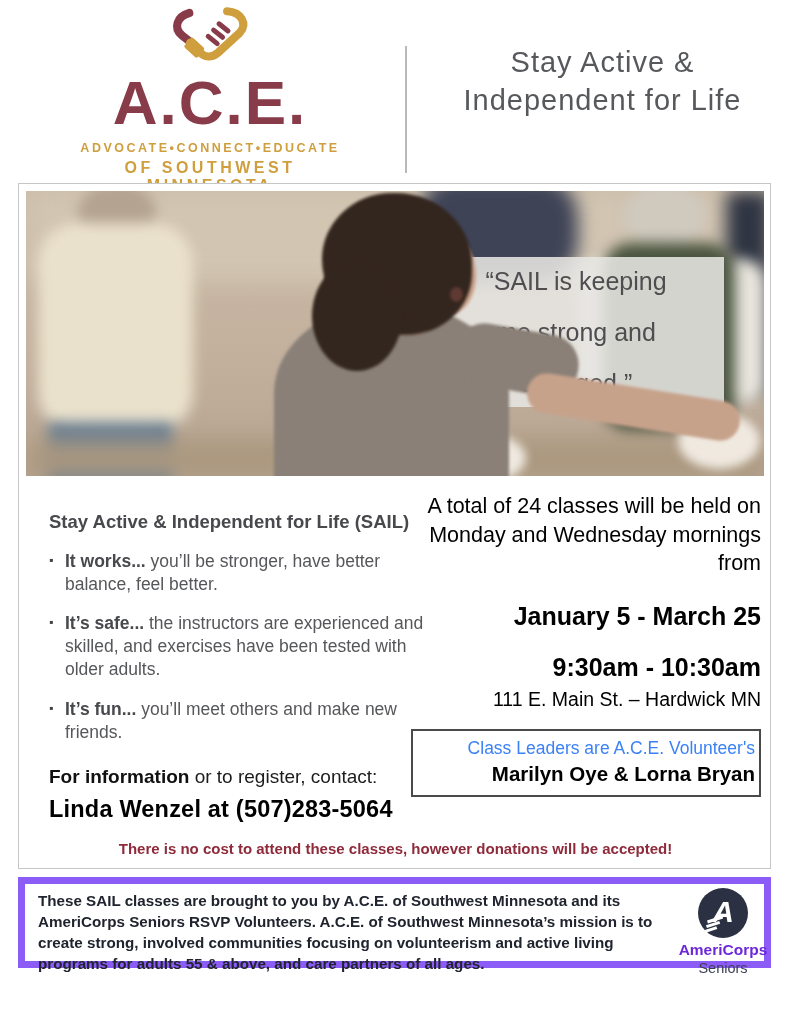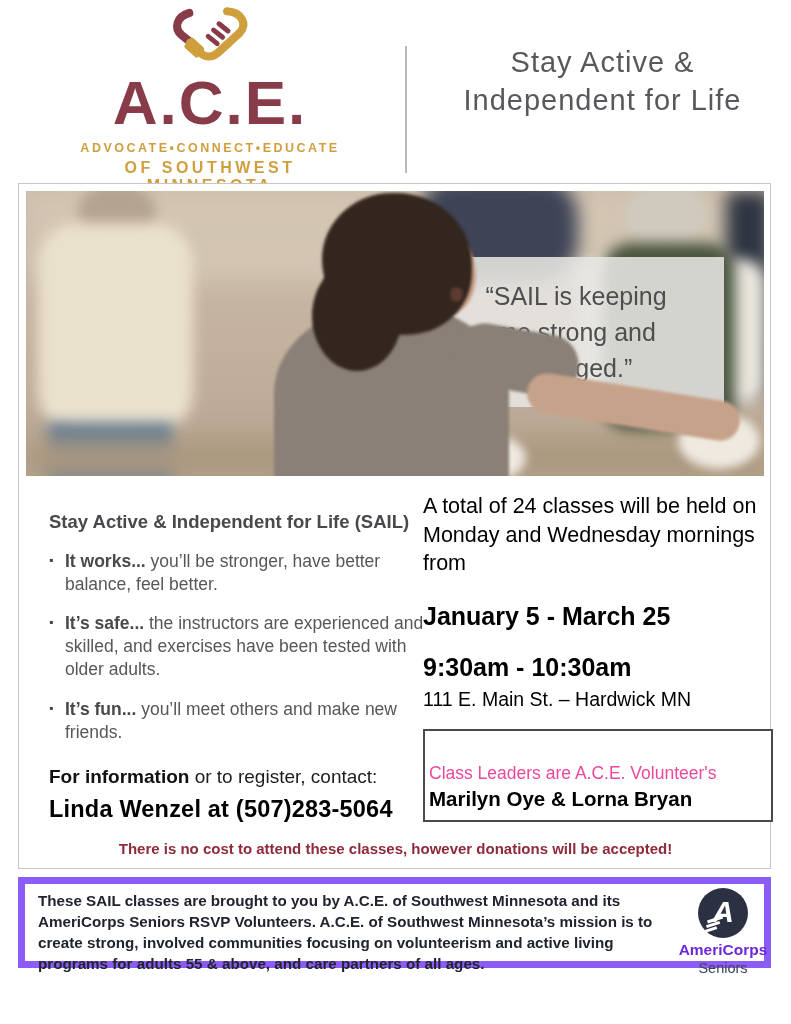"“SAIL is keeping" .quote-box { gap: none -> 15px }
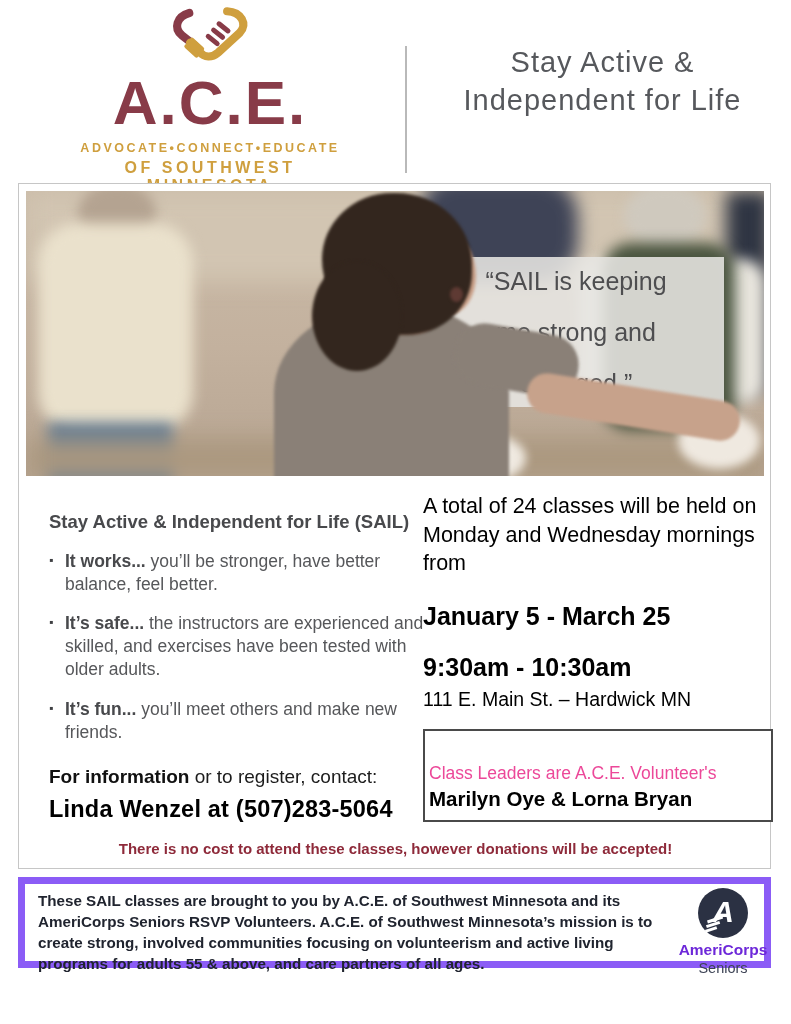"A total of 24 classes" .right-col { left: 404px -> 392px; text-align: left -> right }
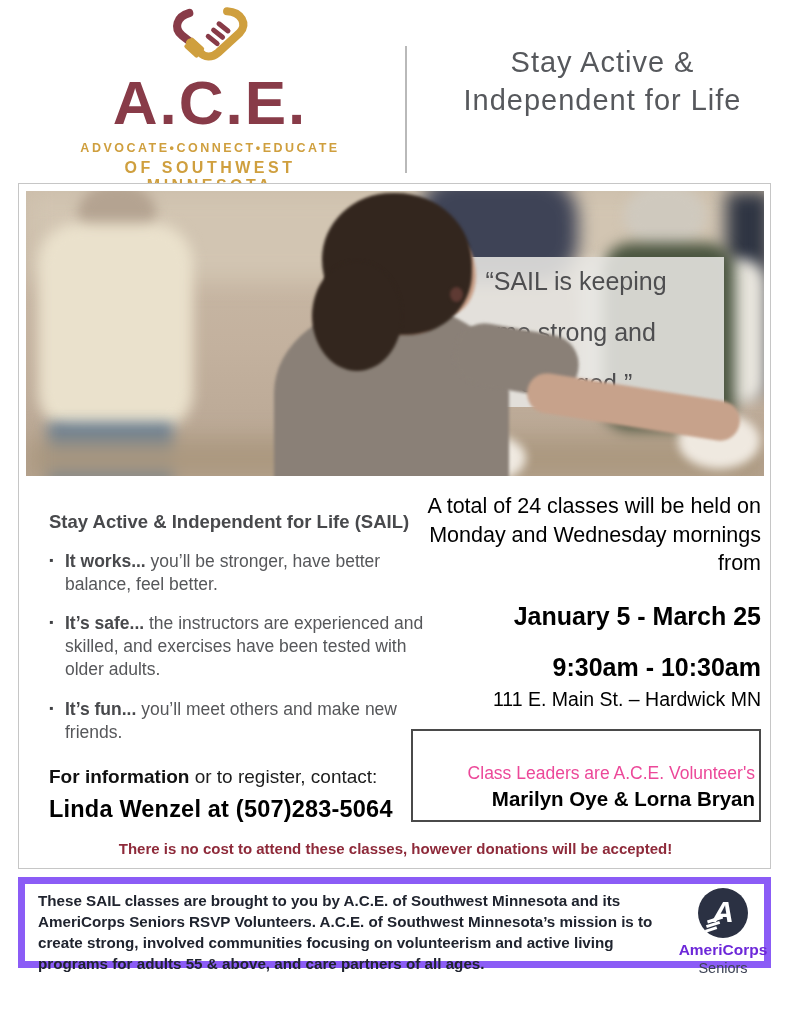"Class Leaders are A.C.E. Volunteer's" .leaders-line1 { color: #ec4899 -> #3b82f6; margin-top: 25px -> none }
